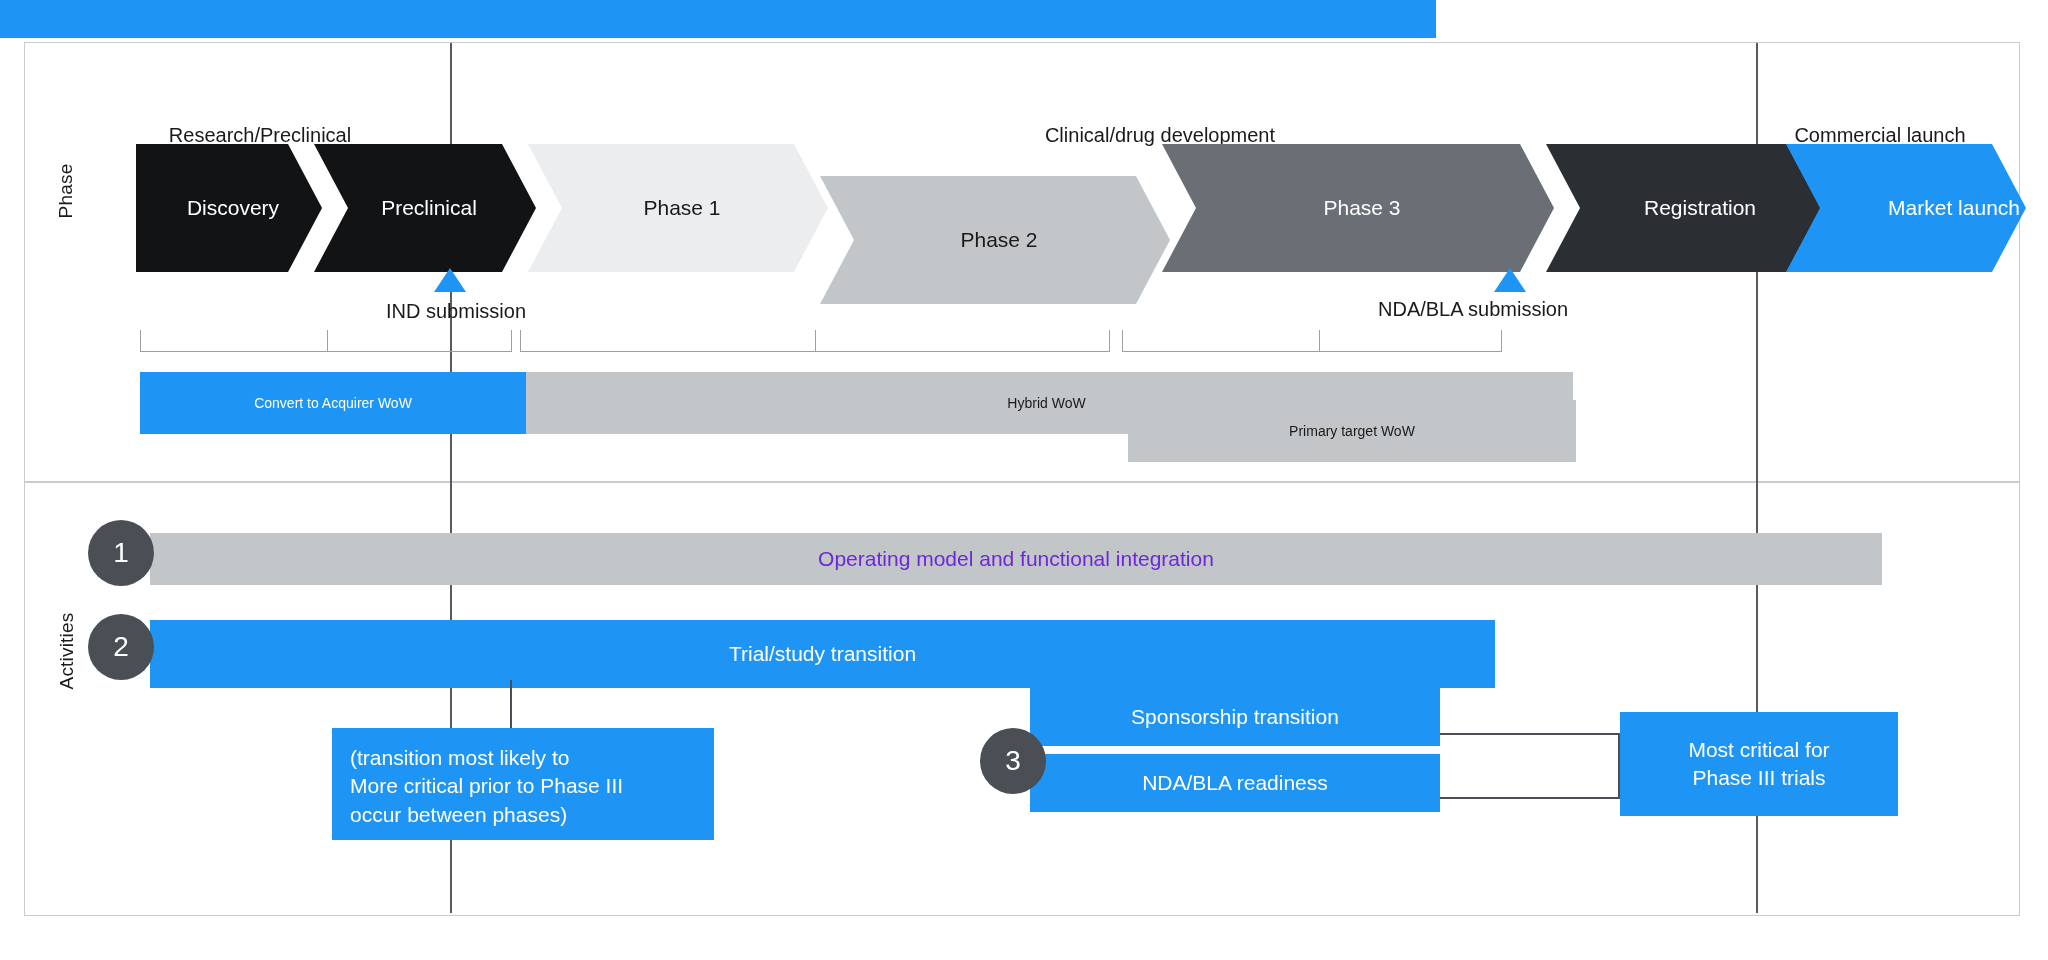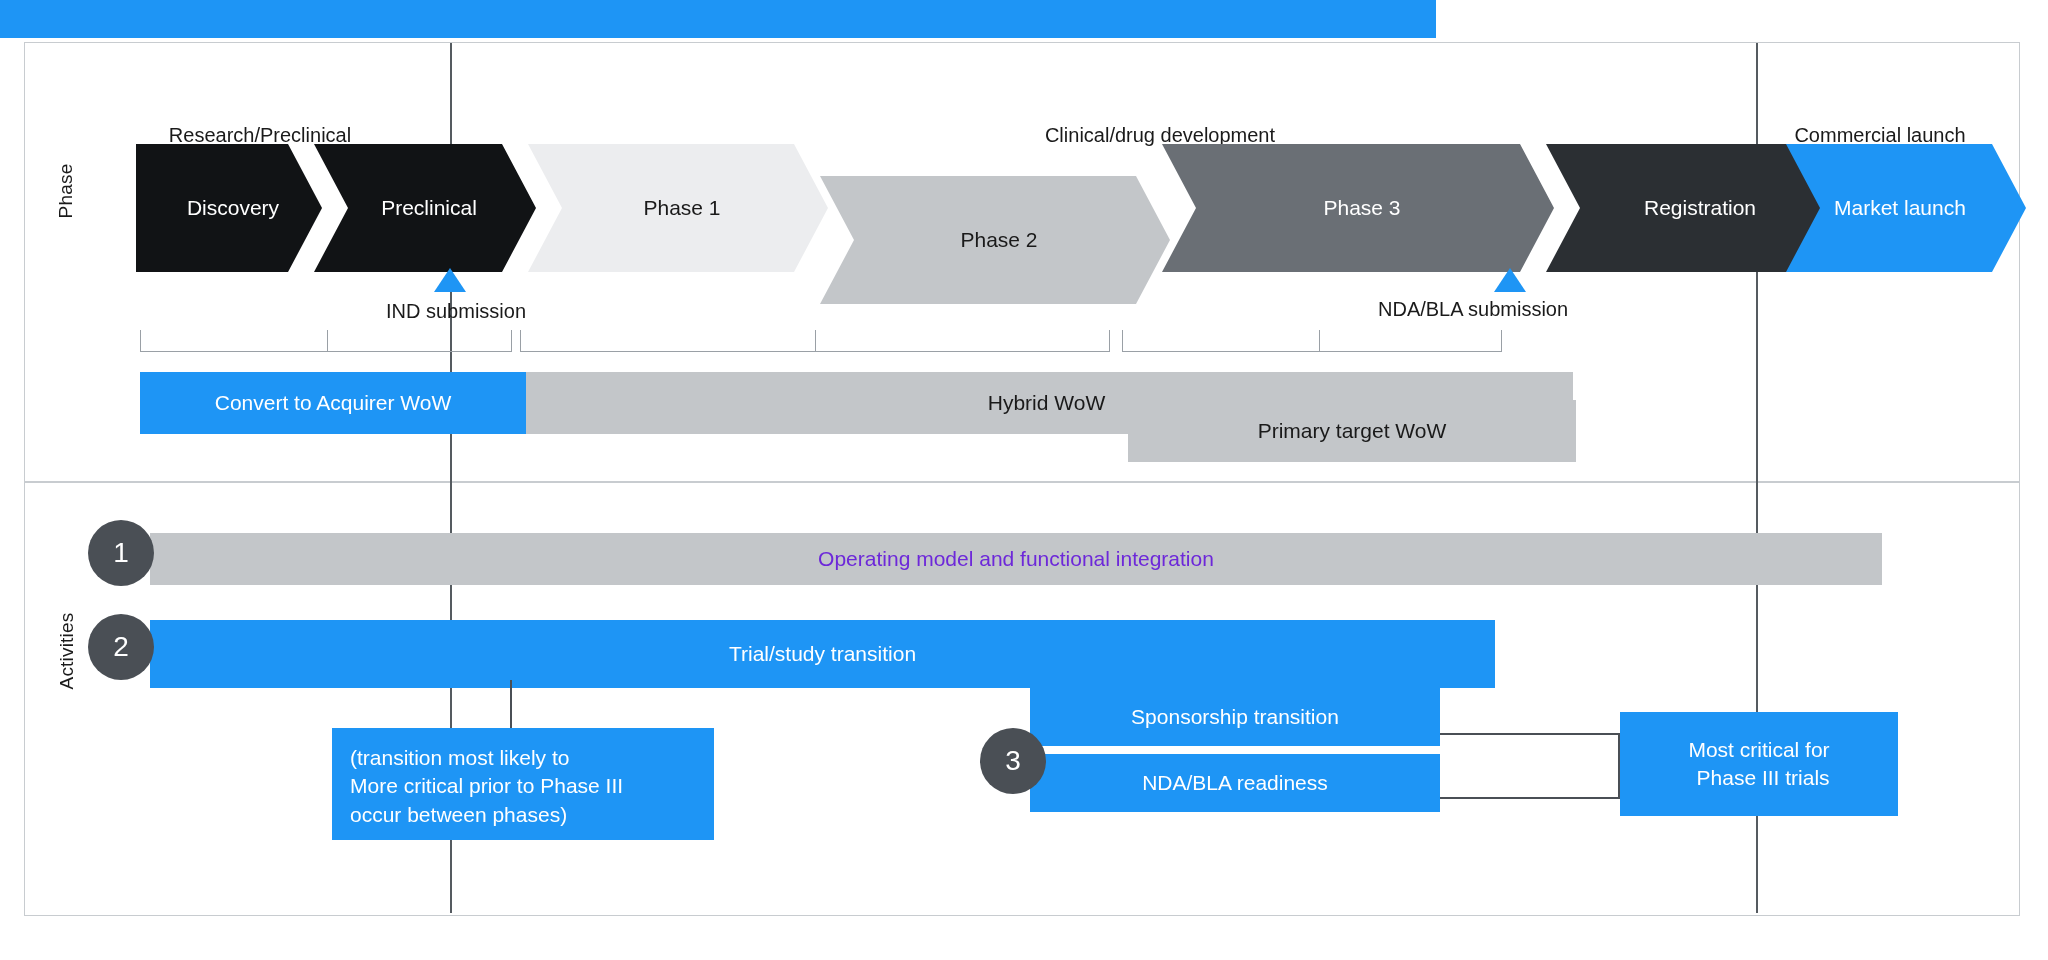"Market launch" #chev-market .lbl { text-align: left -> right }
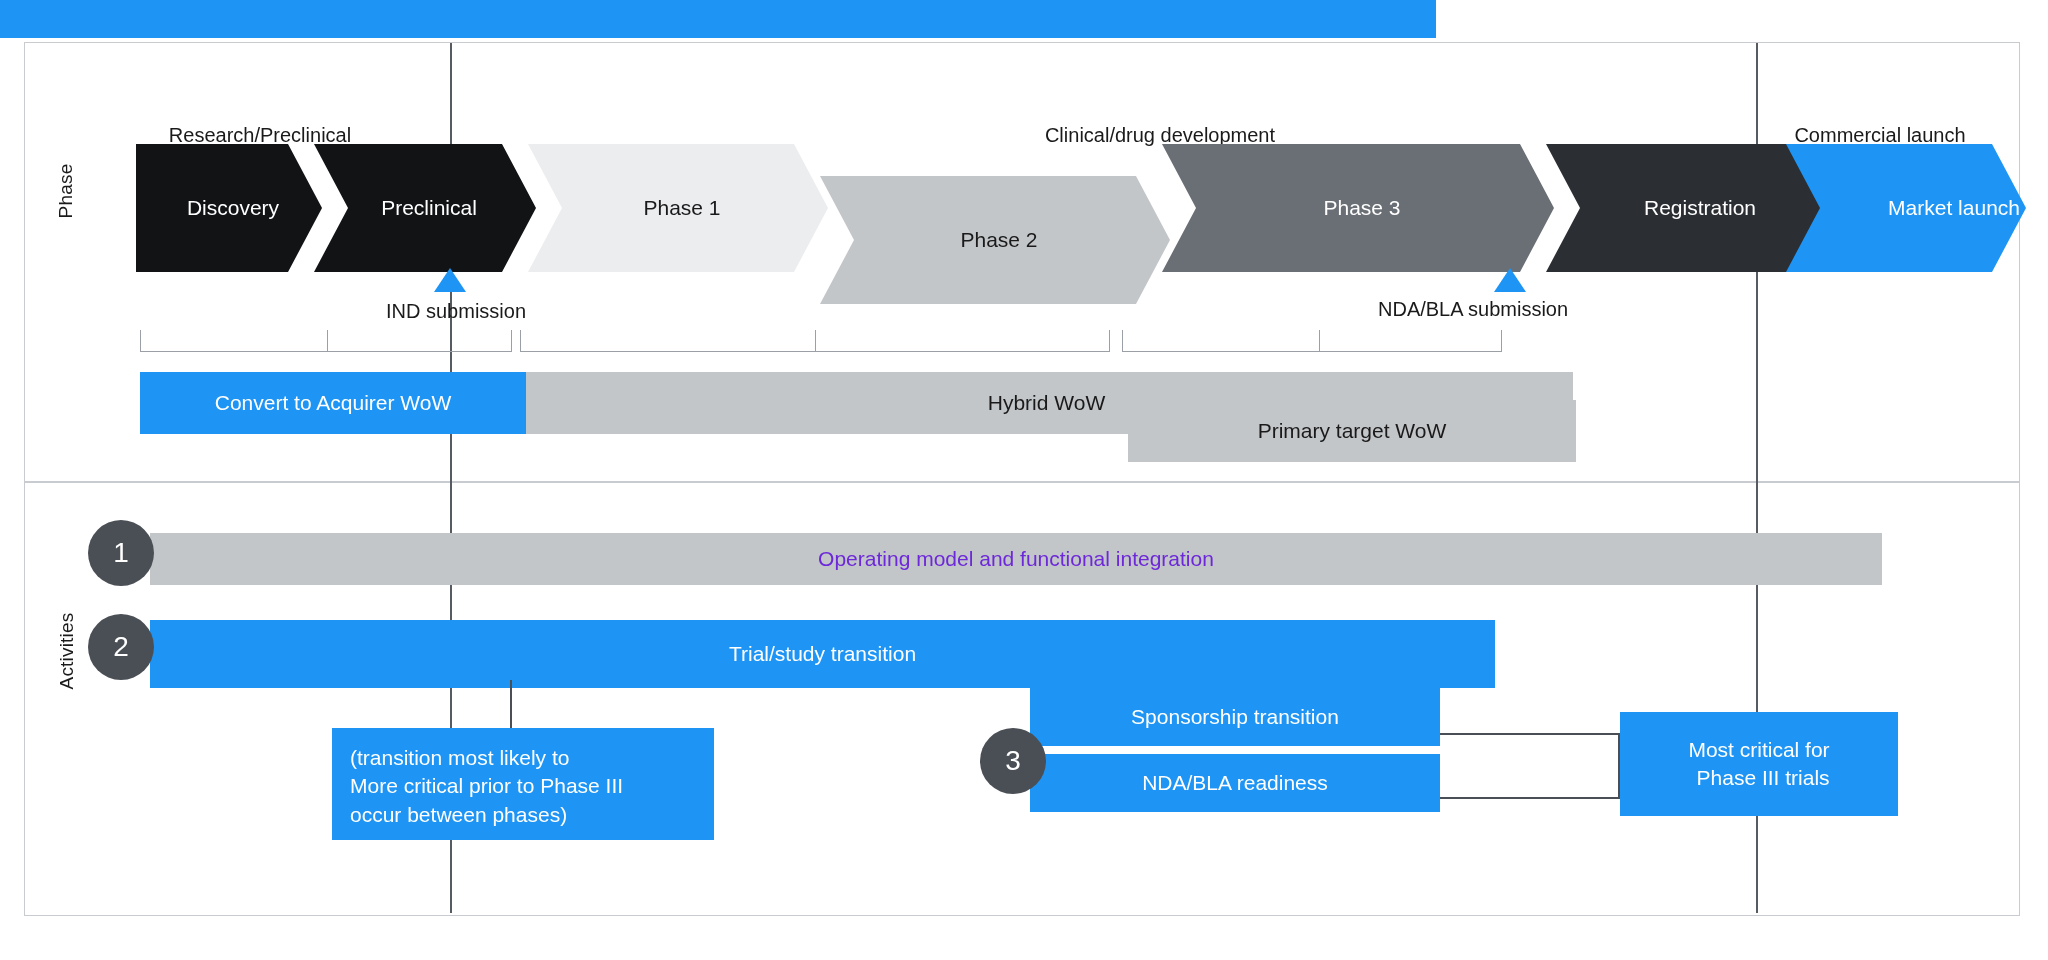"Convert to Acquirer WoW" .wow { font-size: 21px -> 14px }
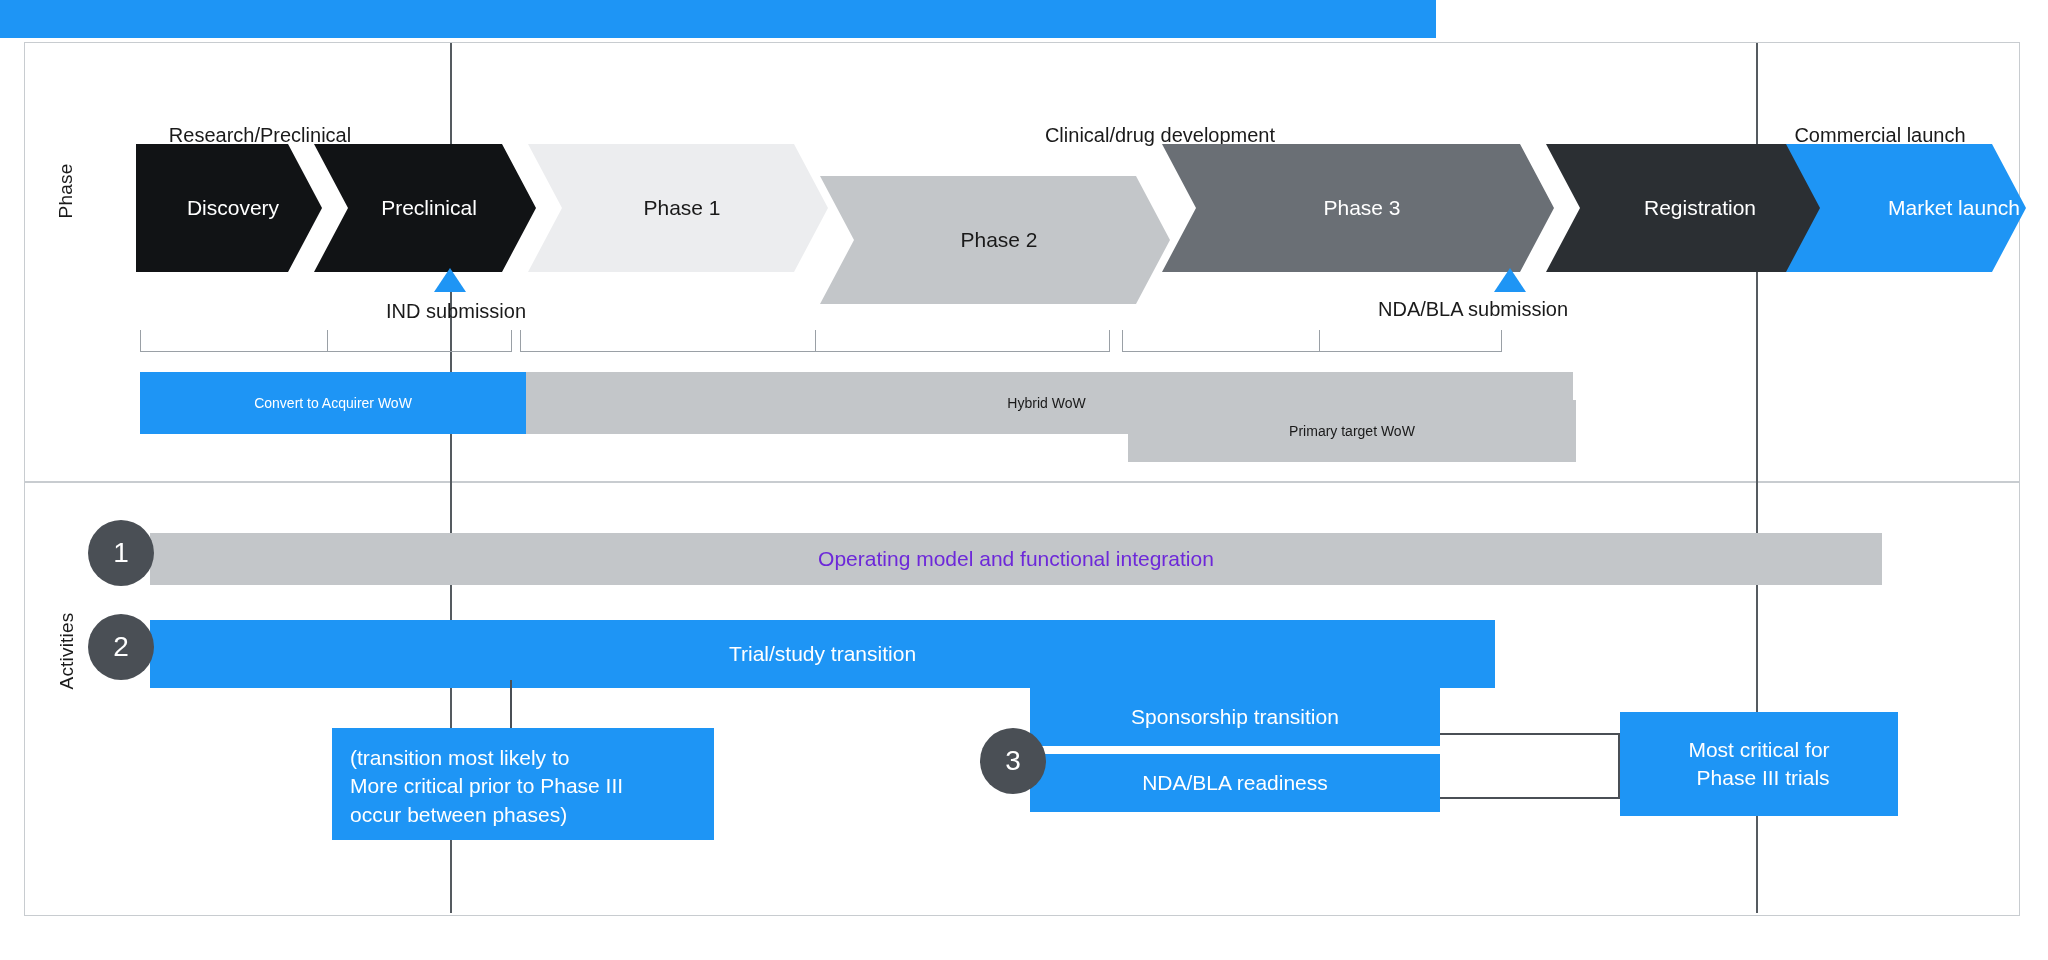"Most critical for" #note-most-critical { text-align: right -> center }
